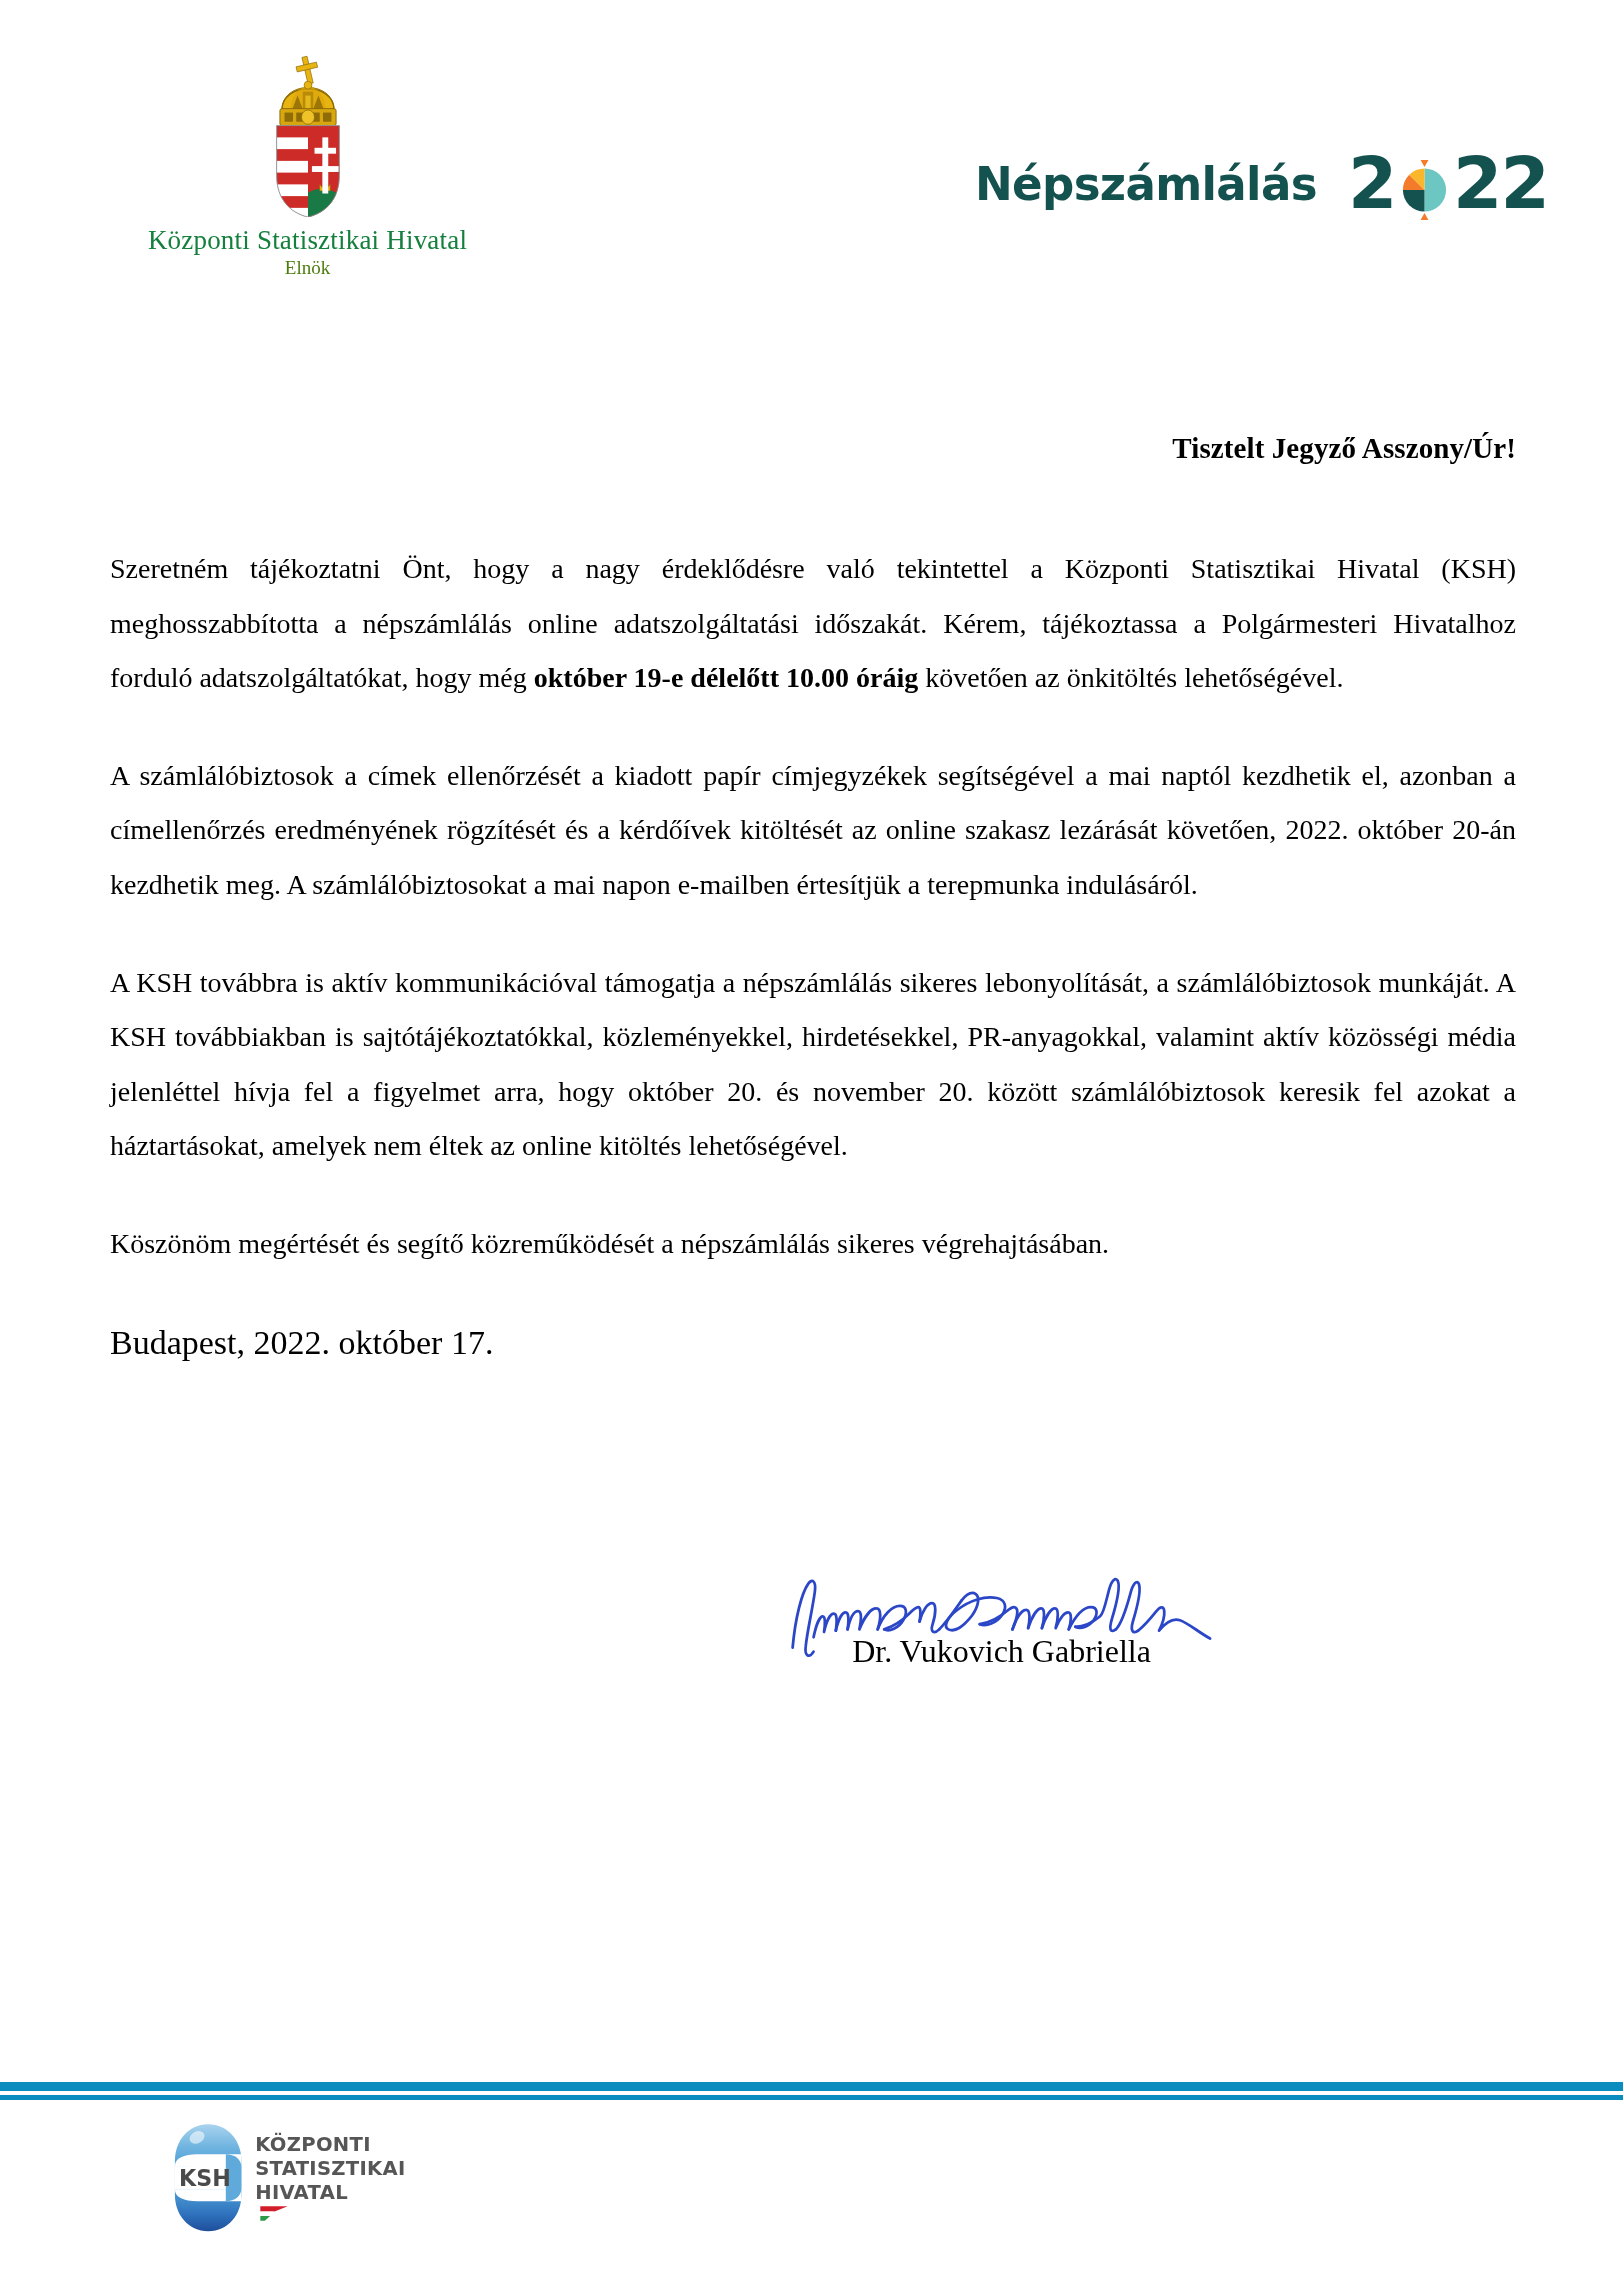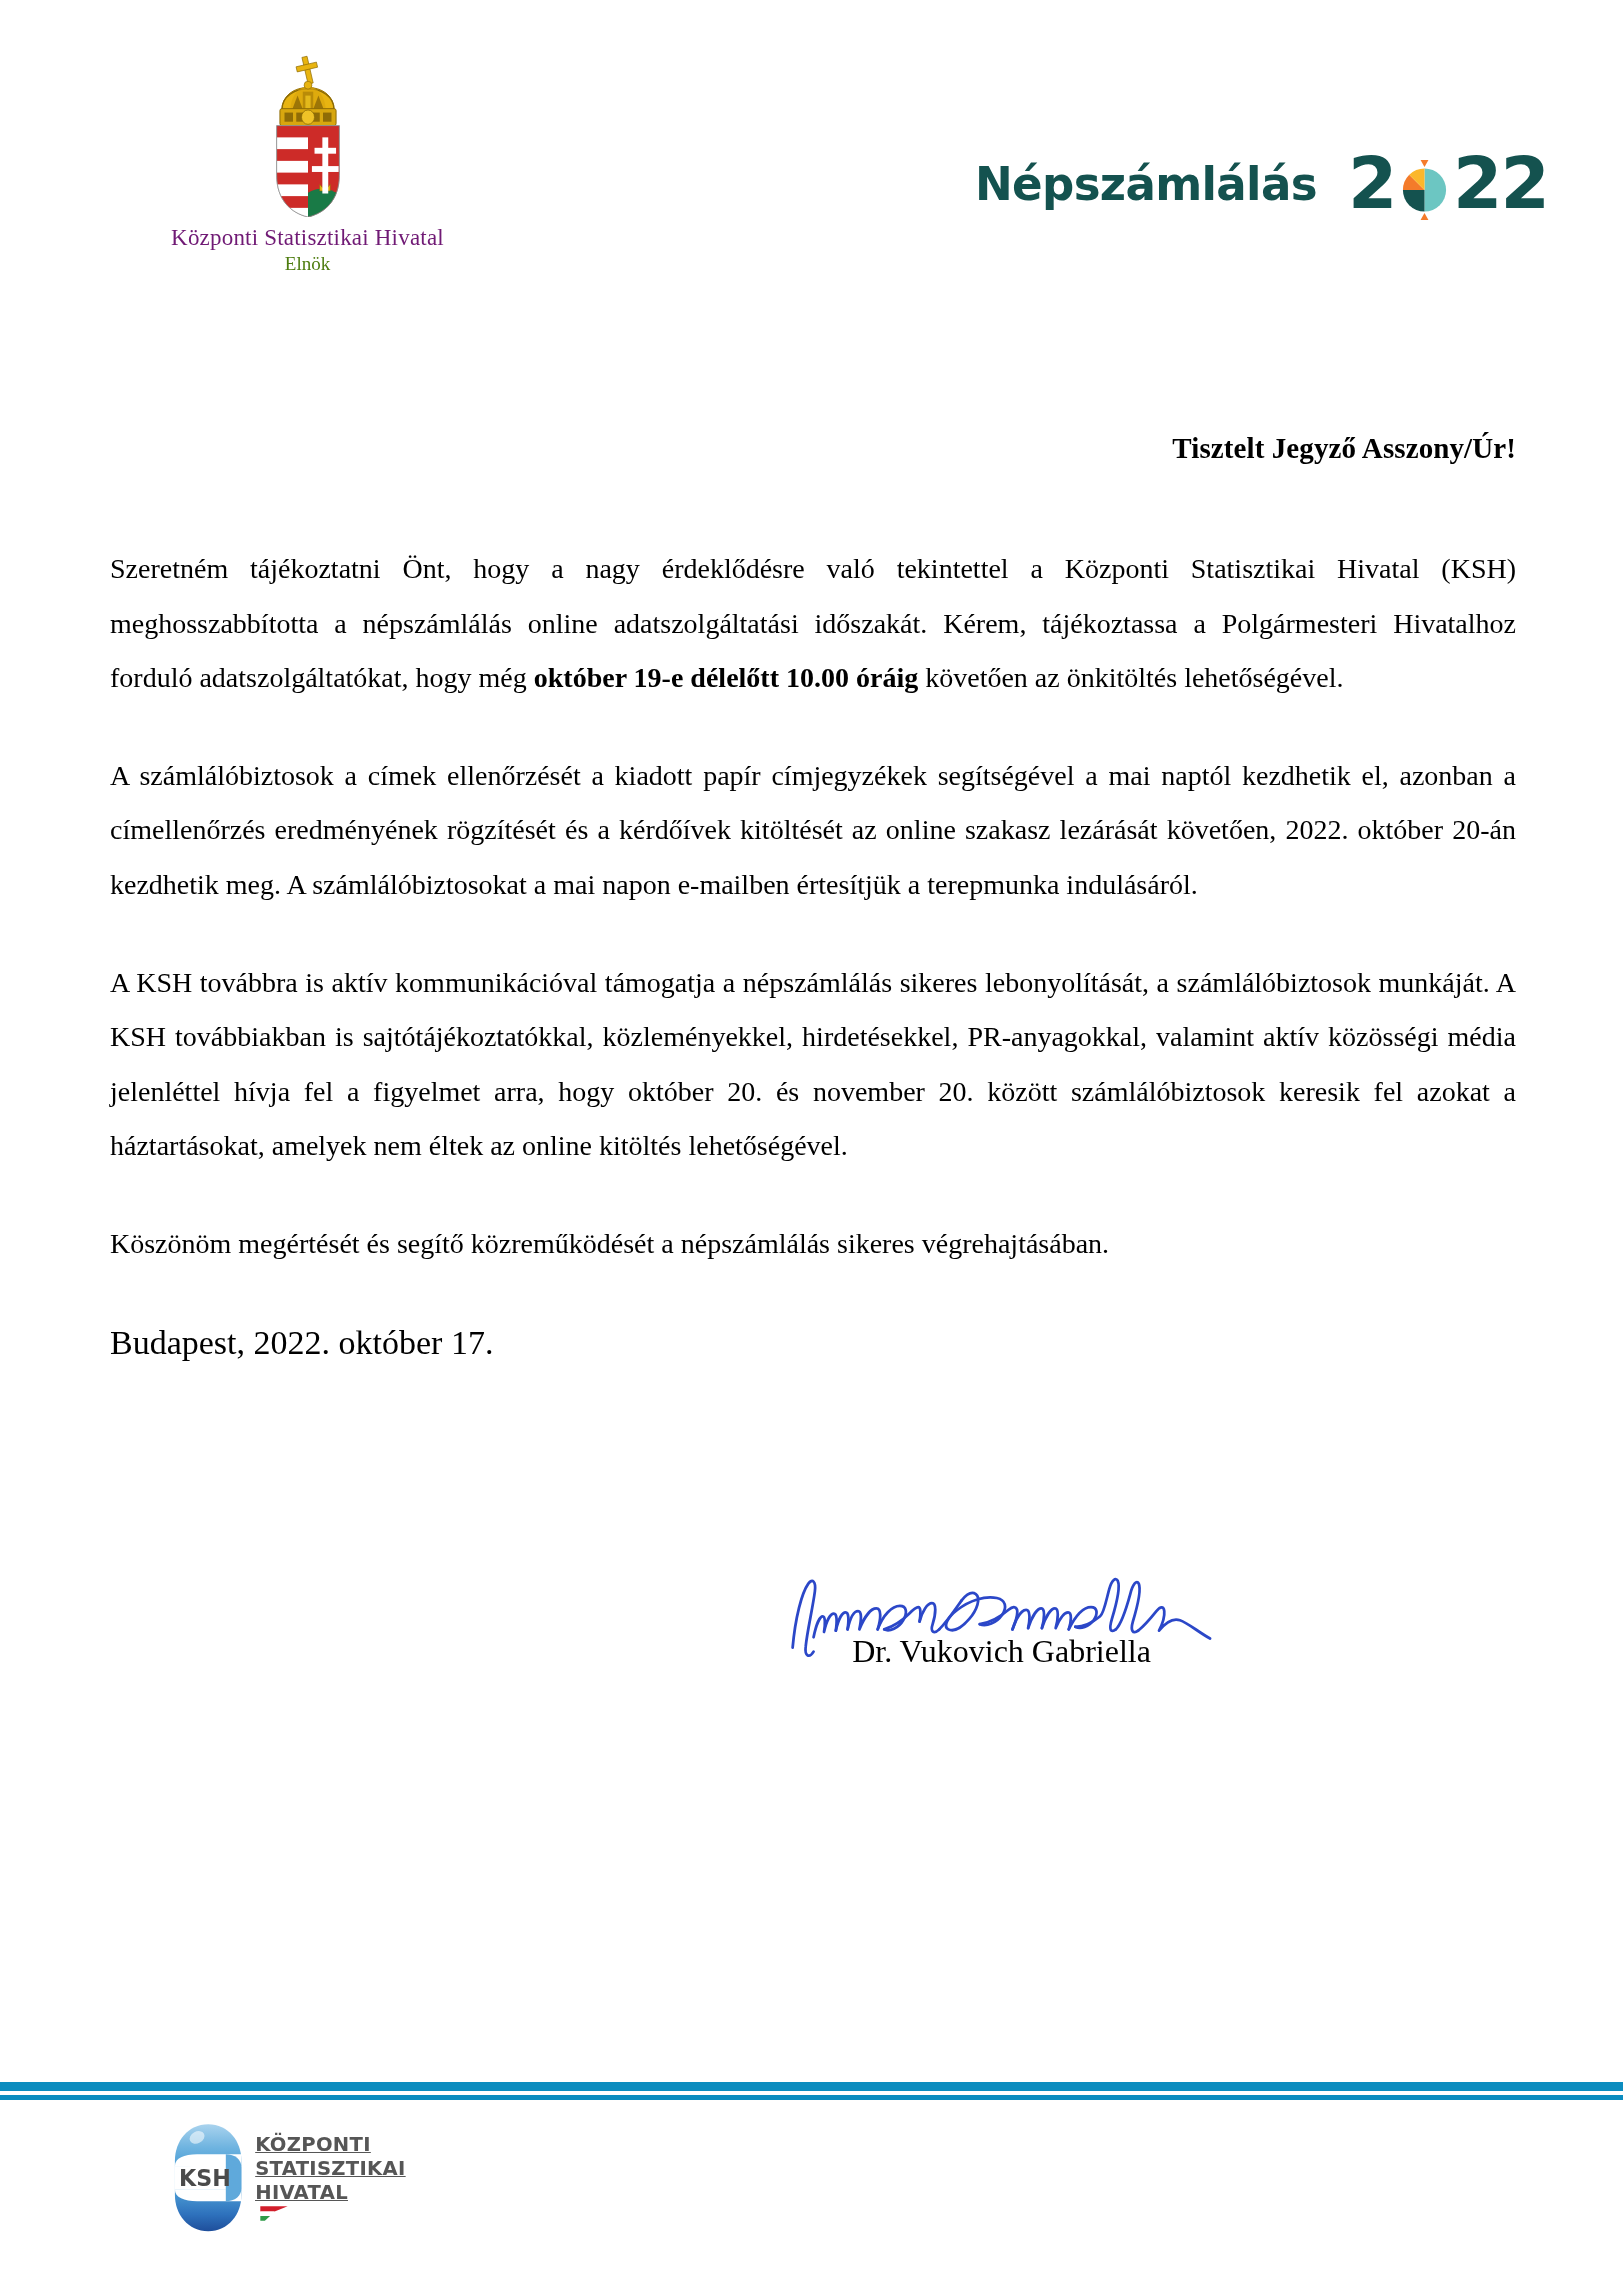"Központi Statisztikai Hivatal" .org-name { color: #701a75 -> #15803d; font-size: 23px -> 27px }
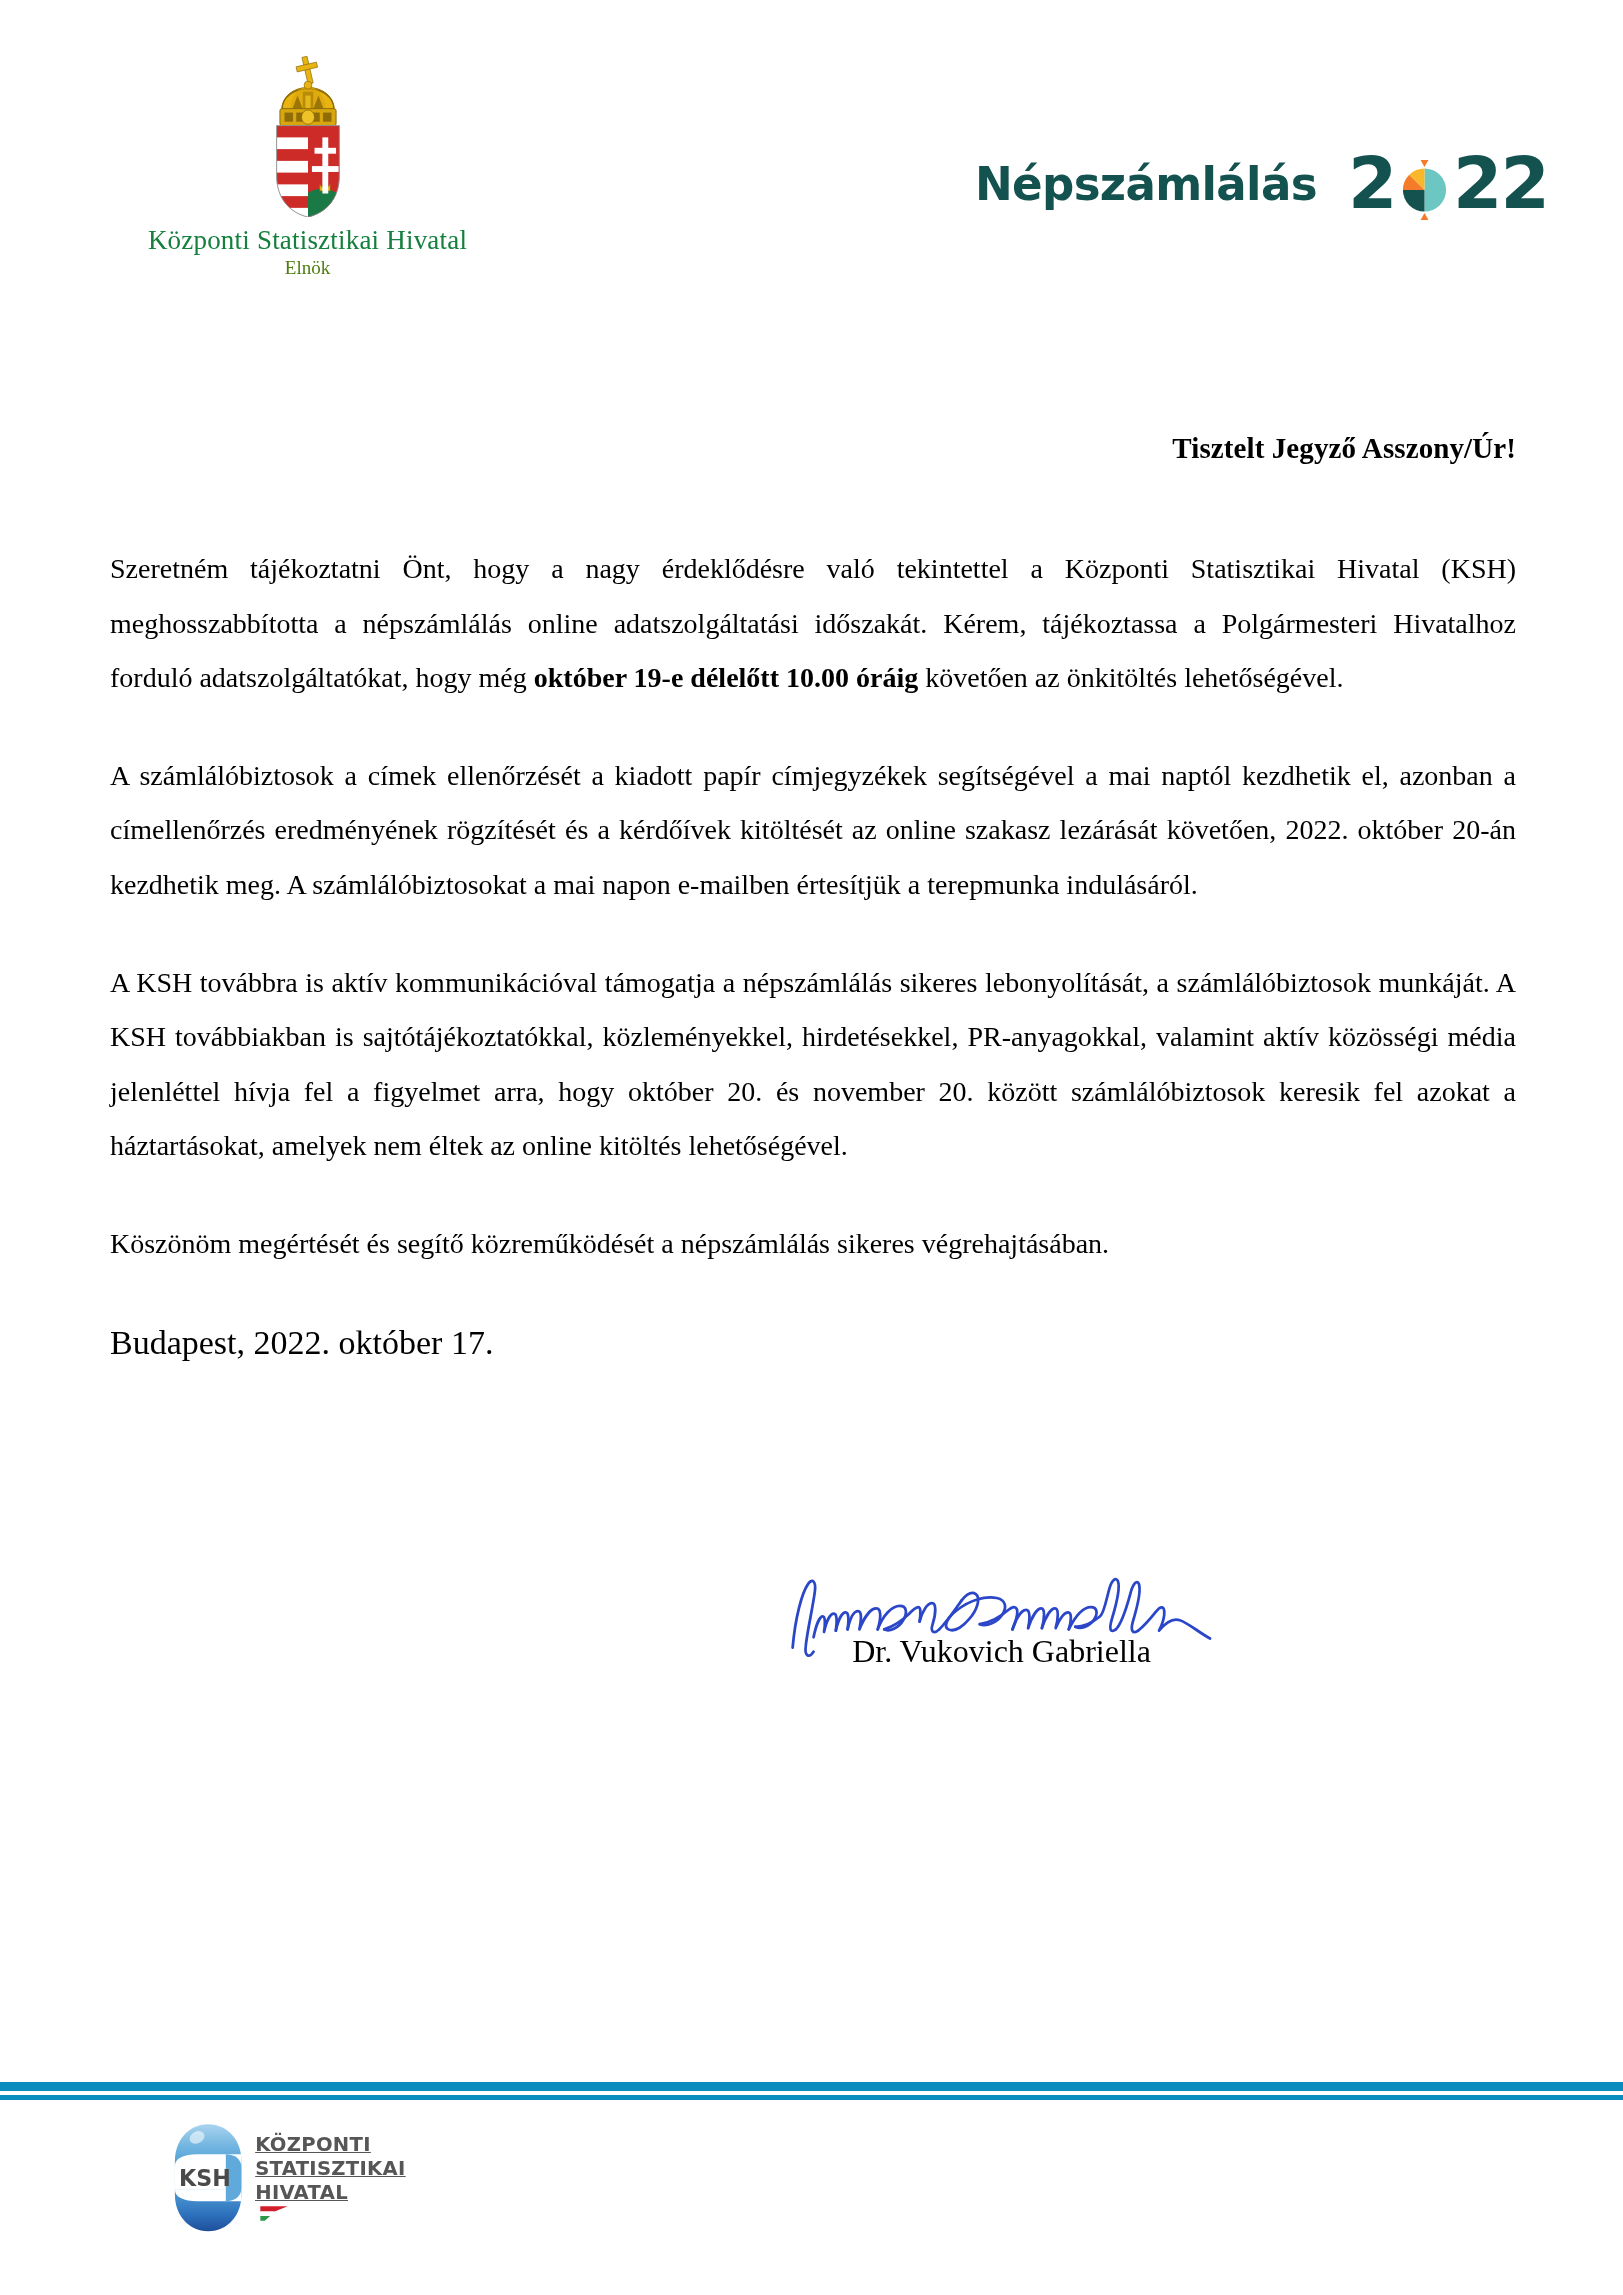"KÖZPONTI" .ksh-words span { text-decoration: underline -> none }
